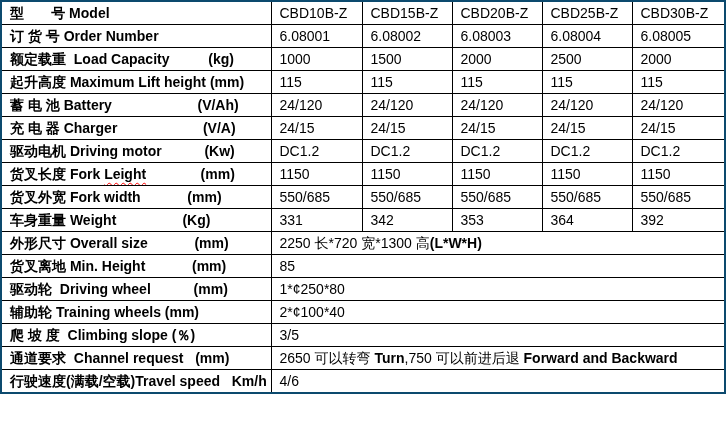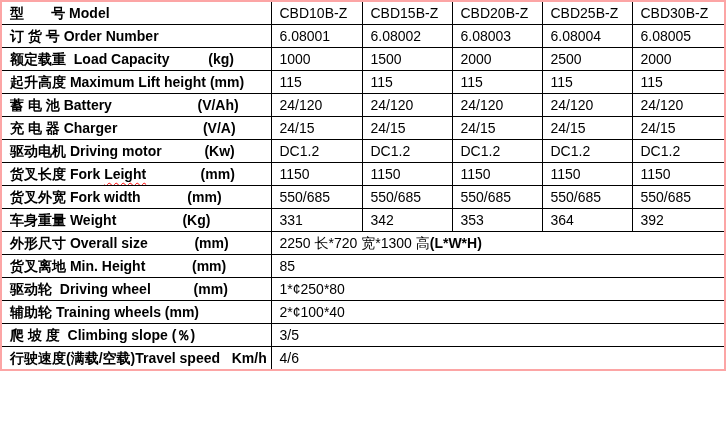"型 号 Model" table.spec { border: 2px solid #fca5a5 -> 2px solid #0c4a6e }
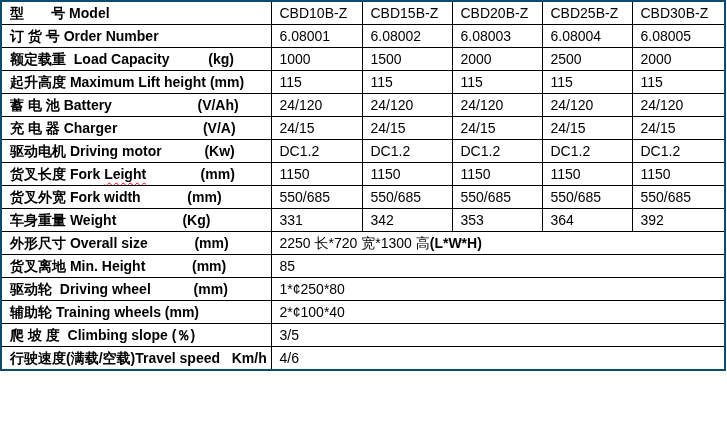"通道要求 Channel request (mm)" tr { html: none -> <tr> <td>通道要求 Channel request (mm)</td> <td><span>2650 可以转弯 </span><span>Turn</span><span>,750 可以前进后退 </span><span>Forward and Backward</span></td> </tr> }
